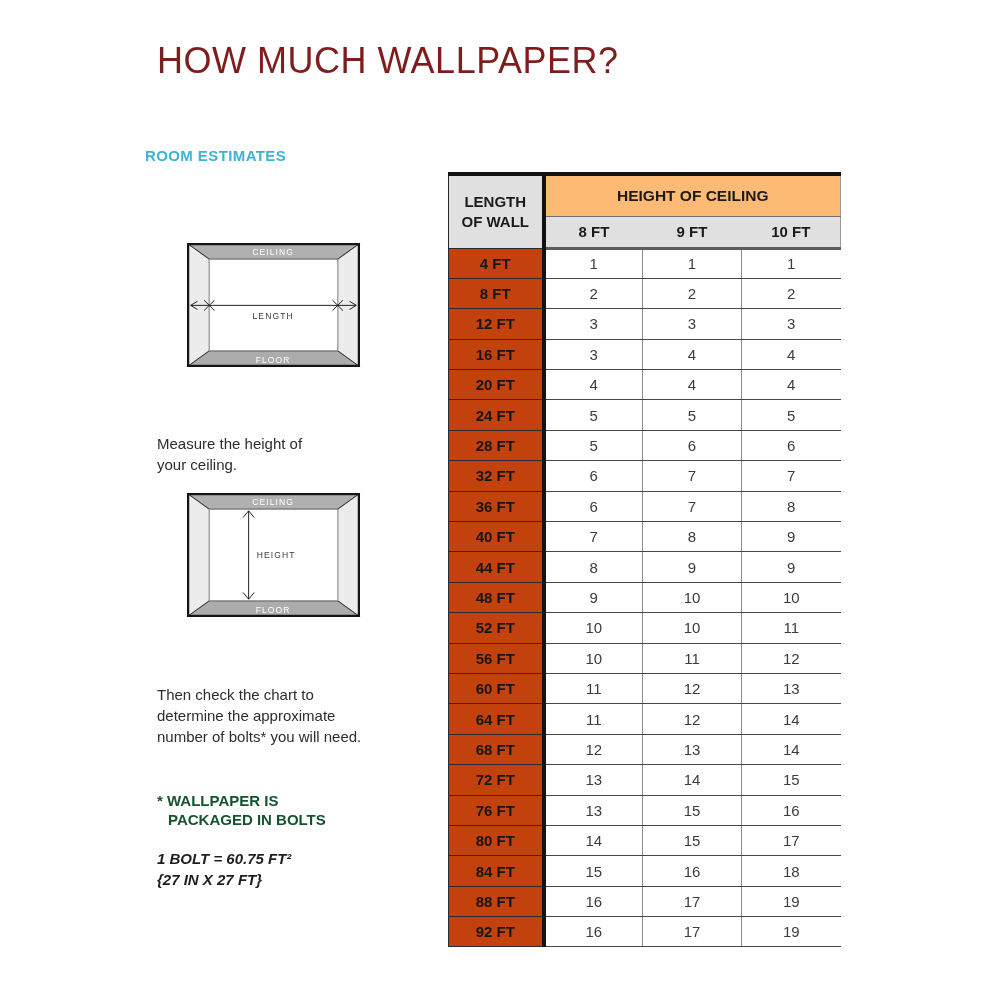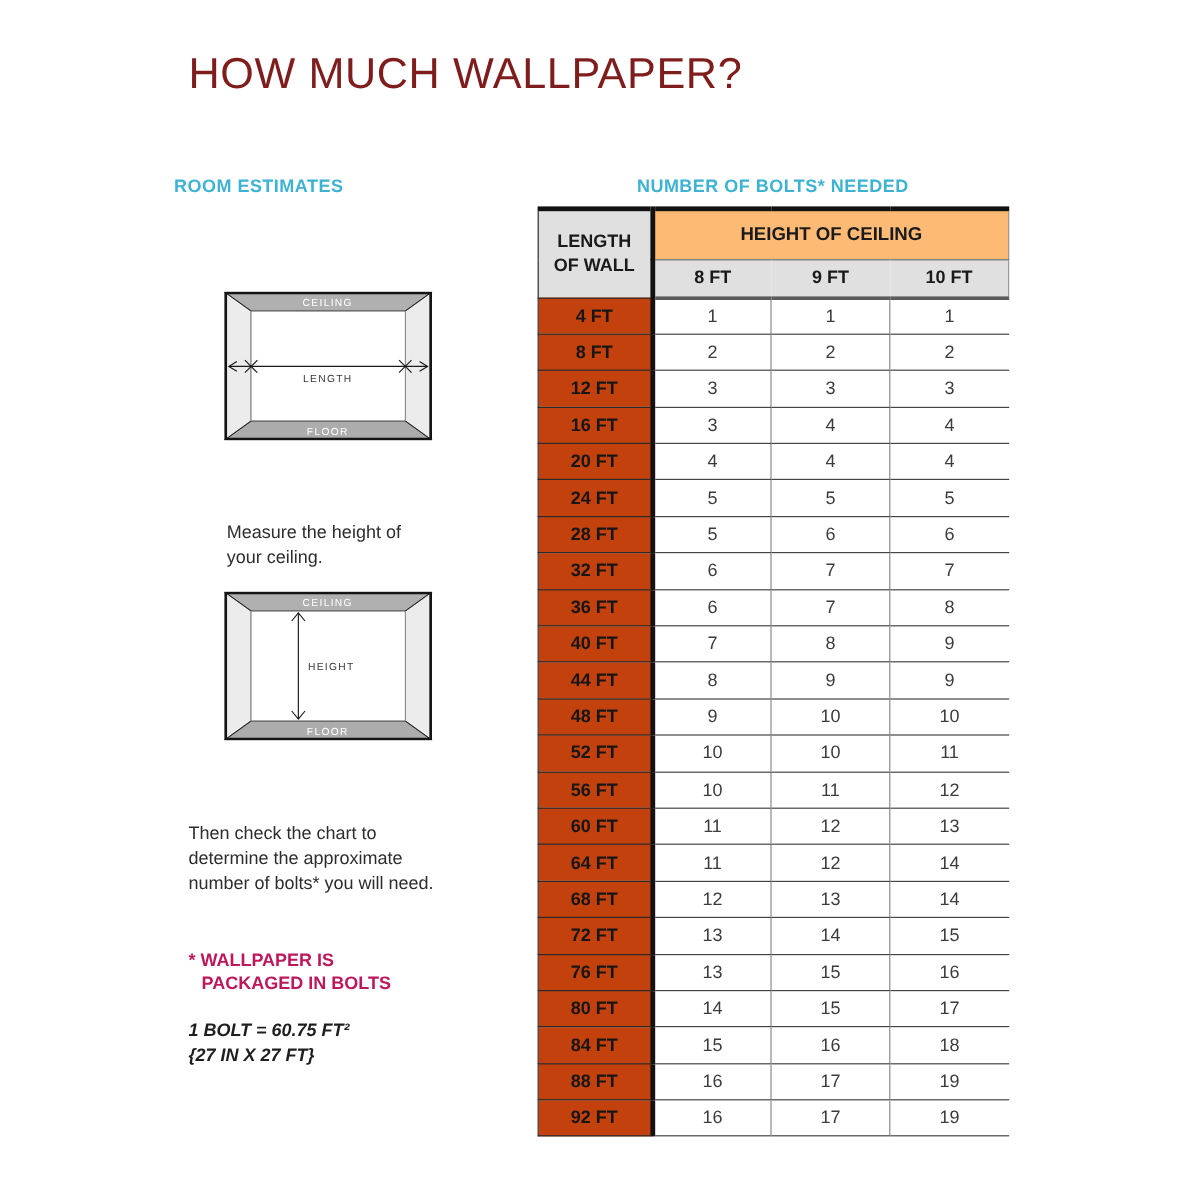"NUMBER OF BOLTS* NEEDED" div.section-heading { html: <div>NUMBER OF BOLTS* NEEDED</div> -> none }
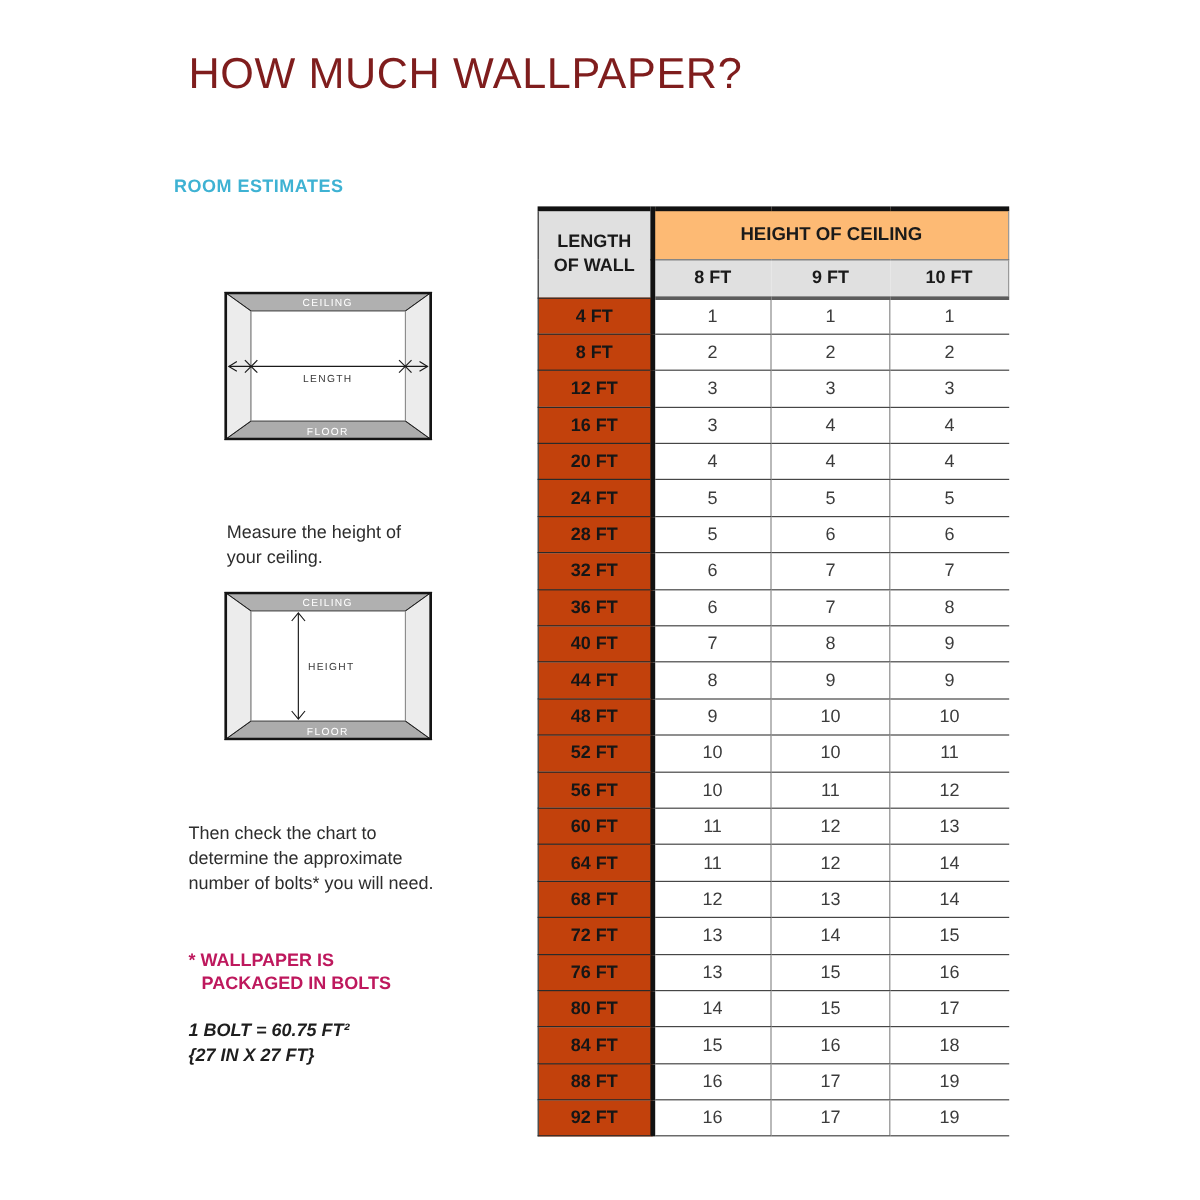"Measure the height of" .p2 { margin-left: 32px -> none }
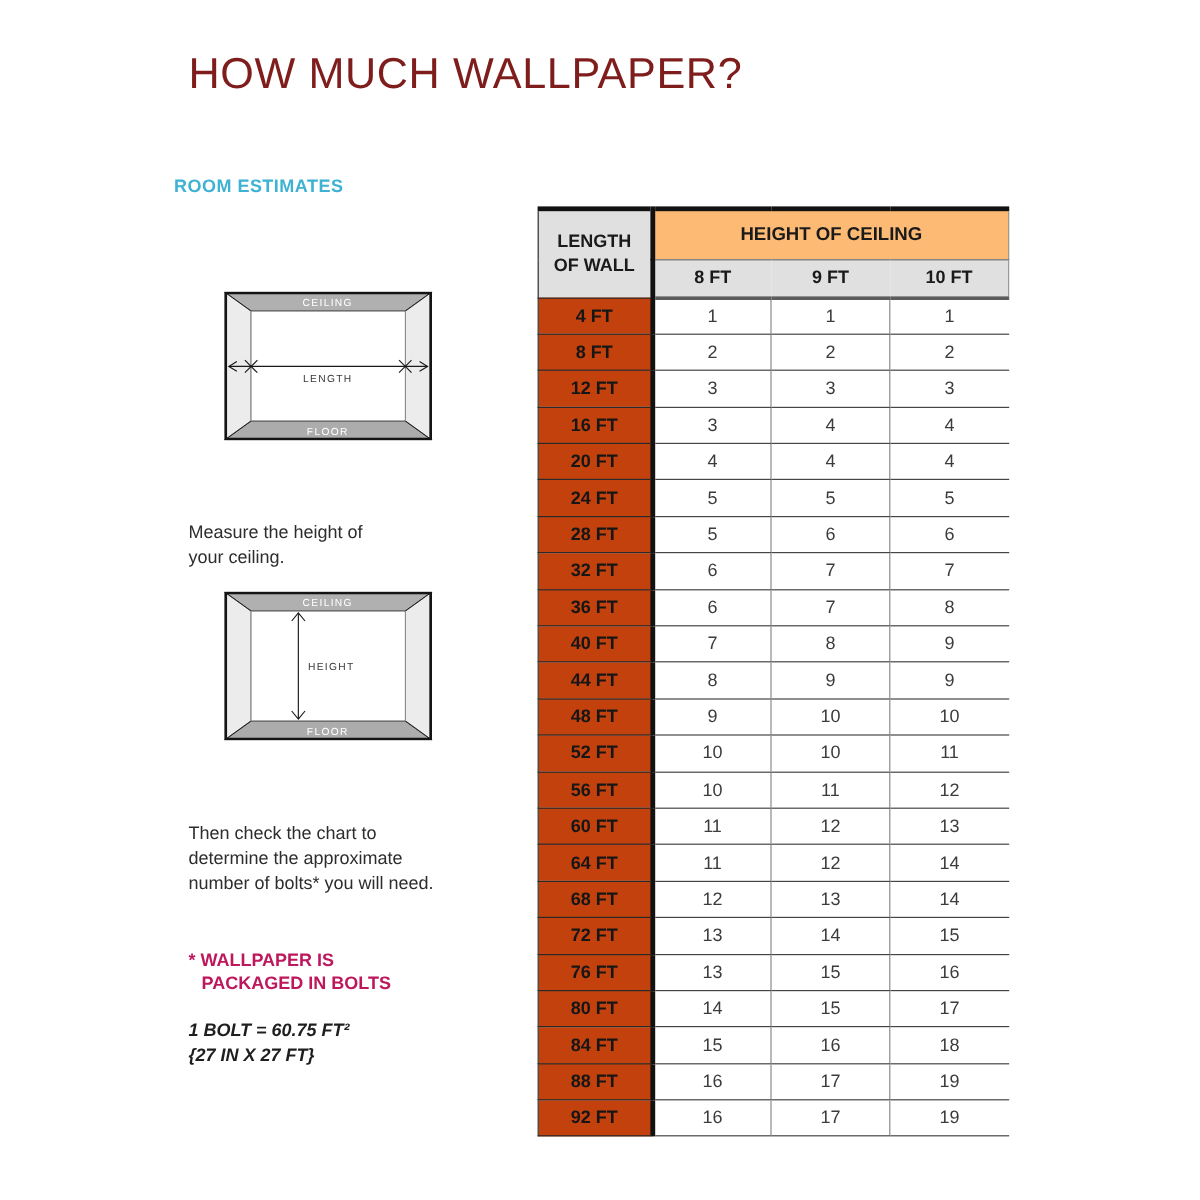"* WALLPAPER IS" .footnote { color: #be185d -> #14532d }
